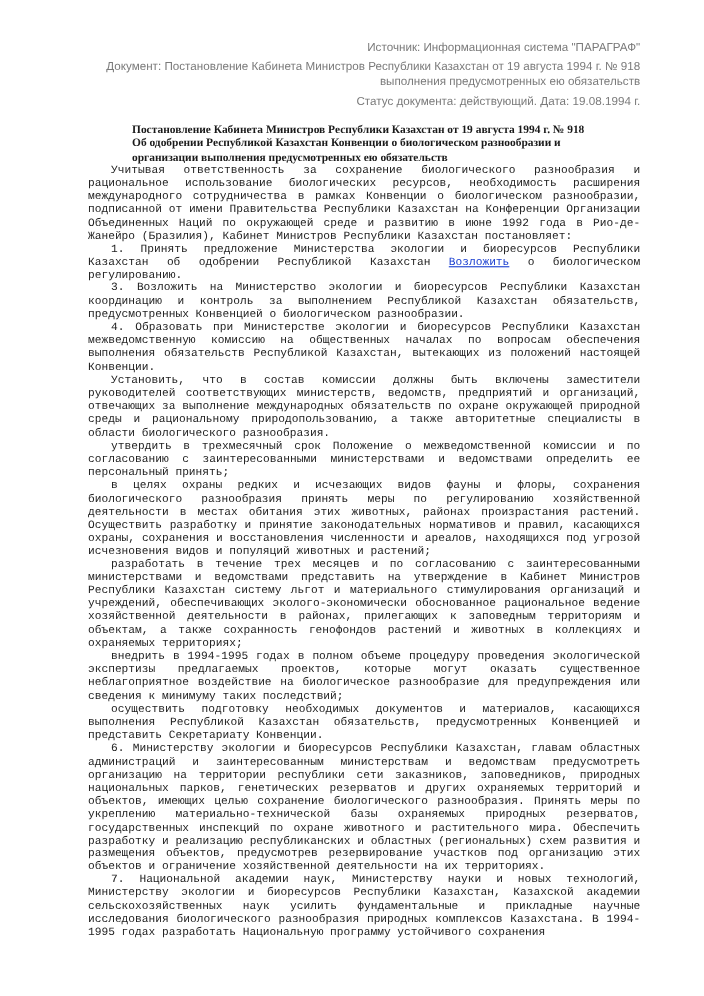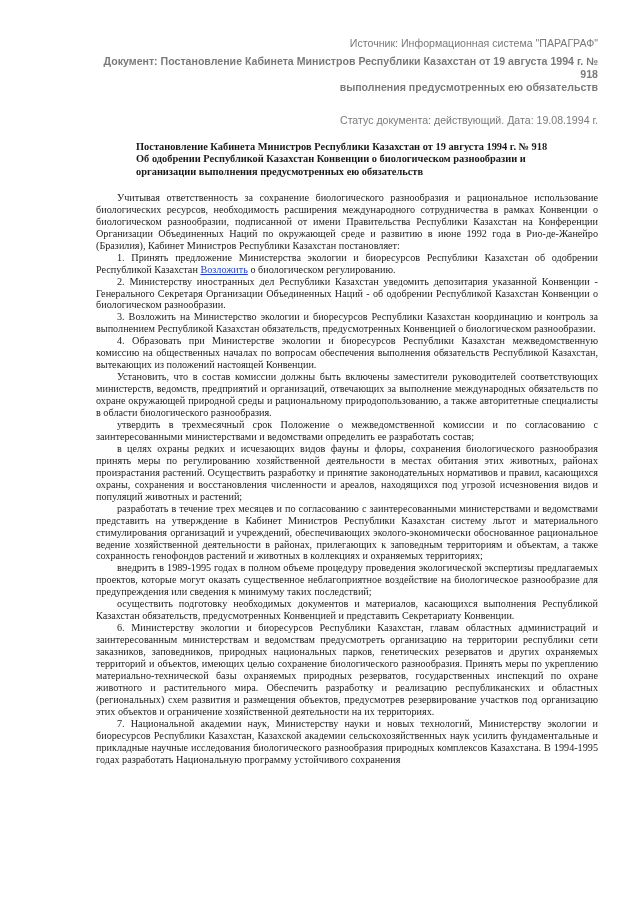"Источник: Информационная система" .page { left: 96px -> 80px }
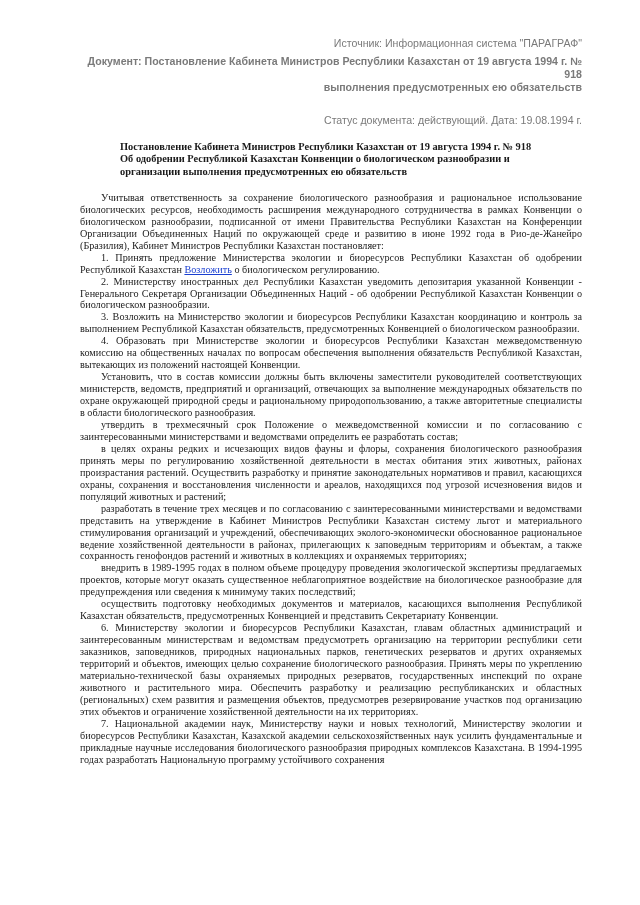"Документ: Постановление Кабинета" .meta-doc { font-weight: bold -> none }
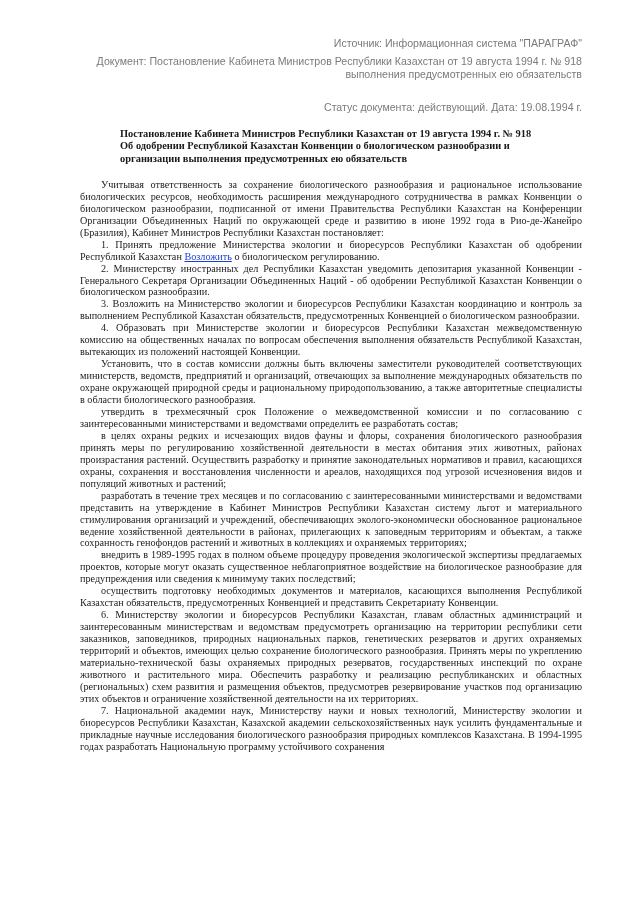"Статус документа: действующий. Дата:" .meta-status { margin-top: 20px -> 5px }
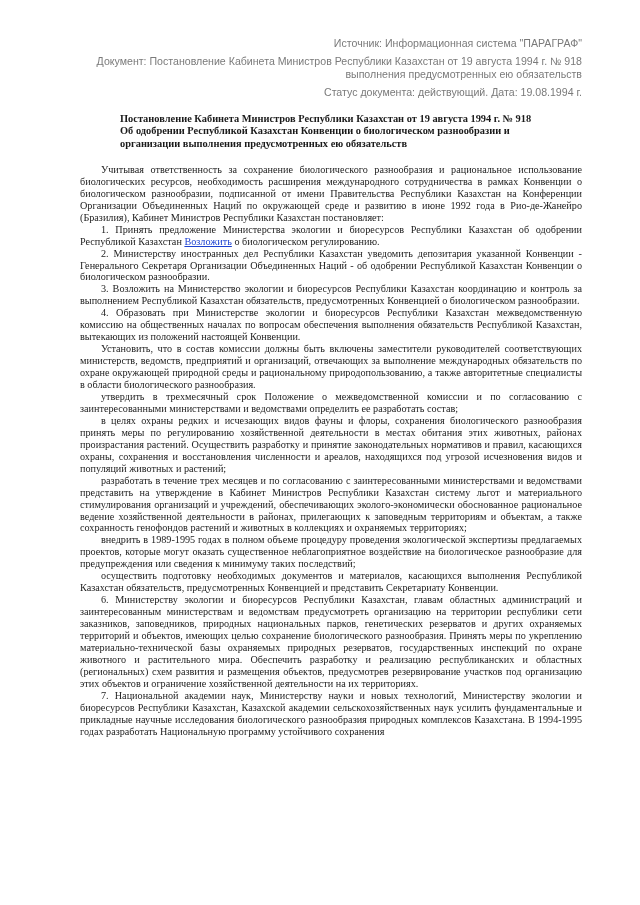"Учитывая ответственность за сохранение" .body { font-family: Liberation Serif, serif -> Liberation Mono, monospace; margin-top: 14px -> none }
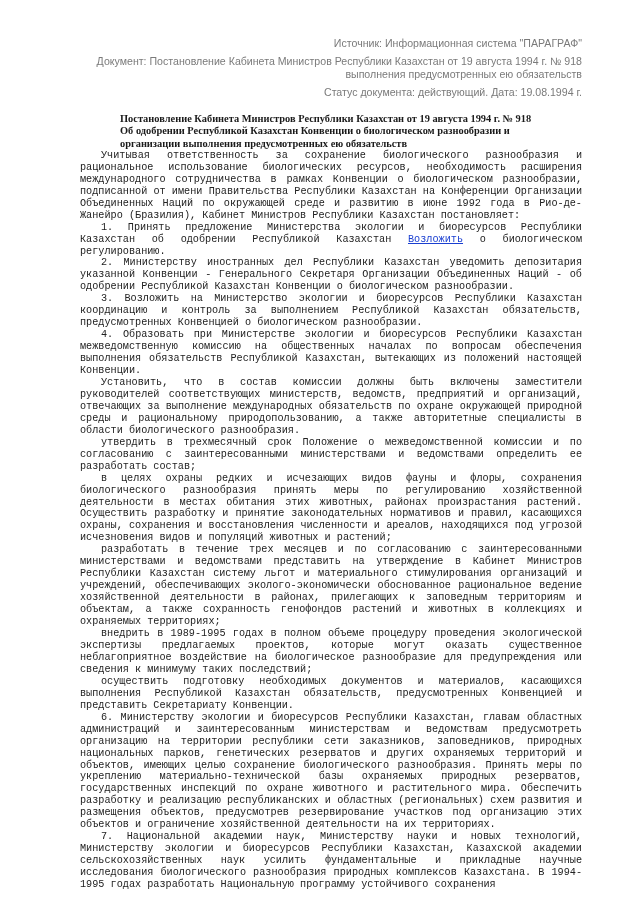"2. Министерству иностранных дел" p { html: <p>2. Министерству иностранных дел Республики Казахстан уведомить депозитария указанной Конвенции - Генерального Секретаря Организации Объединенных Наций - об одобрении Республикой Казахстан Конвенции о биологическом разнообразии.</p> -> none }
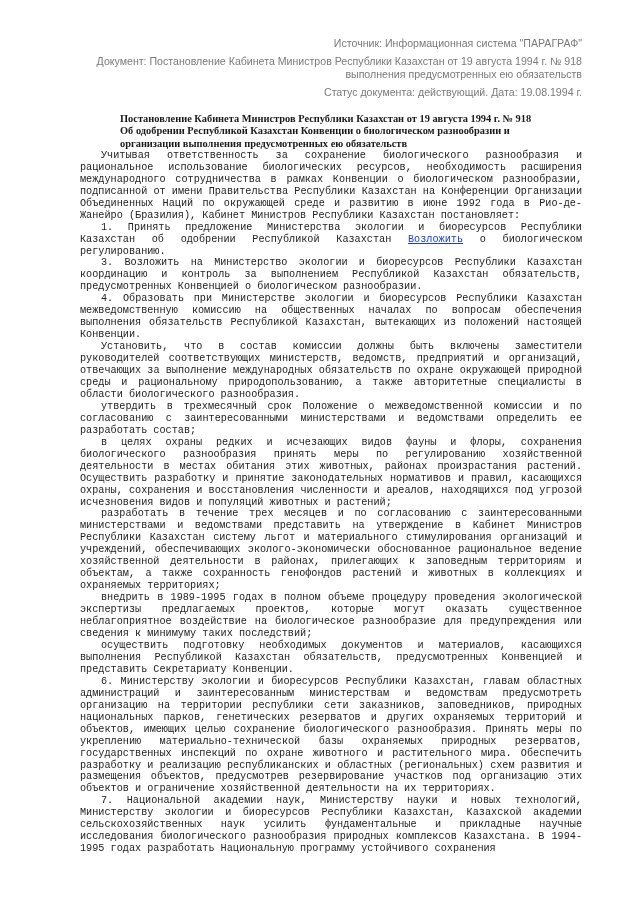"утвердить в трехмесячный срок Положение" p { text: разработать состав -> персональный принять }
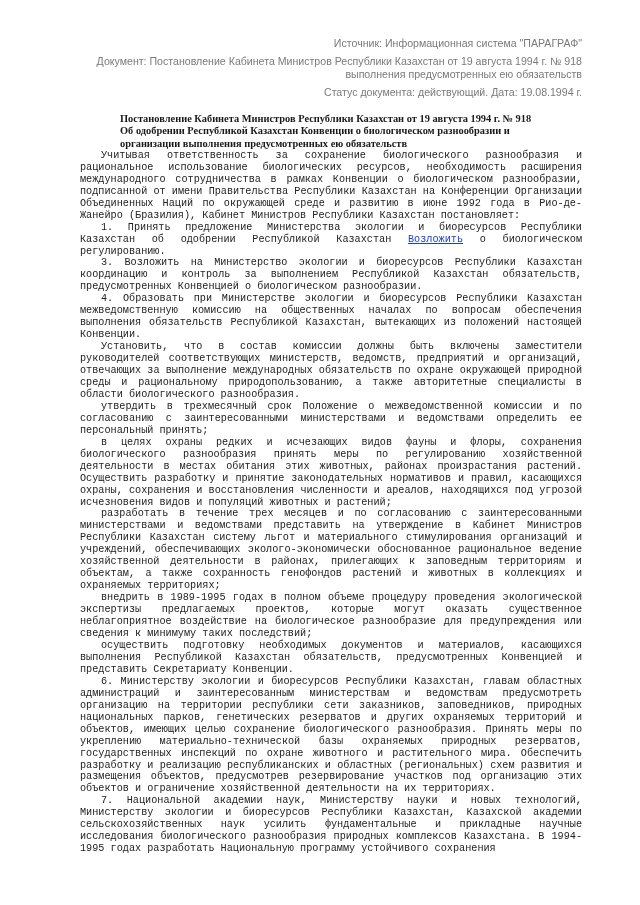"внедрить в 1989-1995 годах в" p { text: 1989-1995 -> 1994-1995 }
